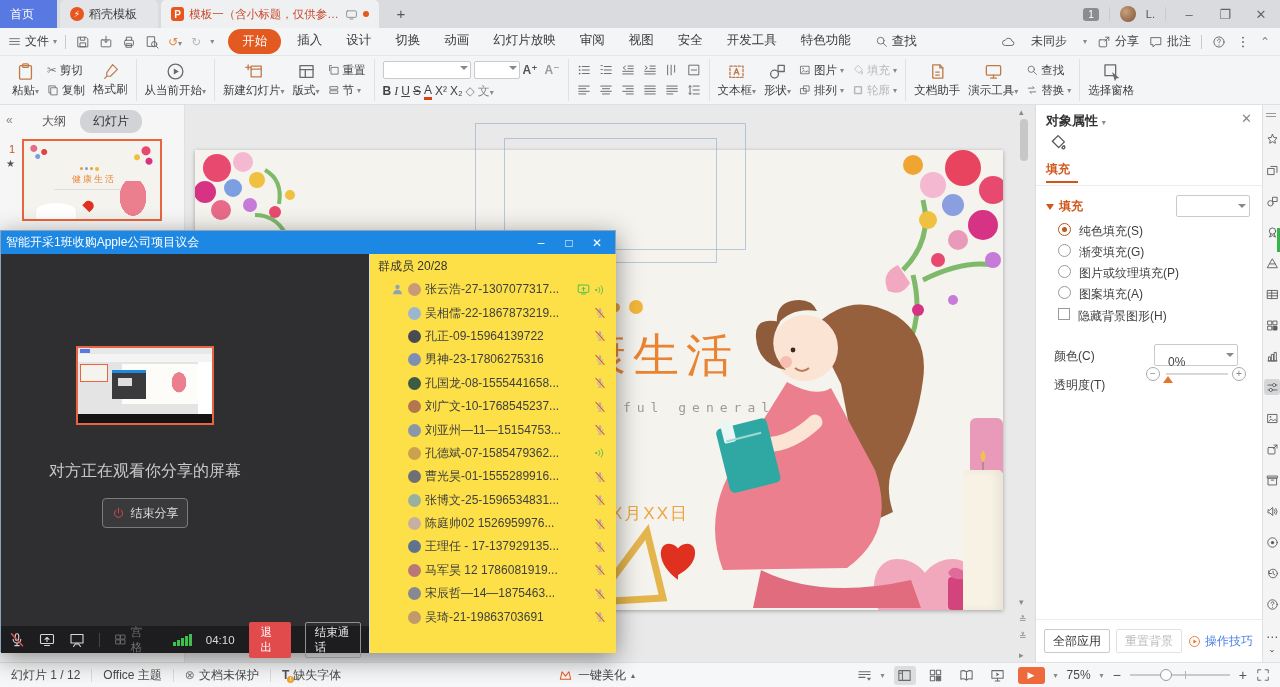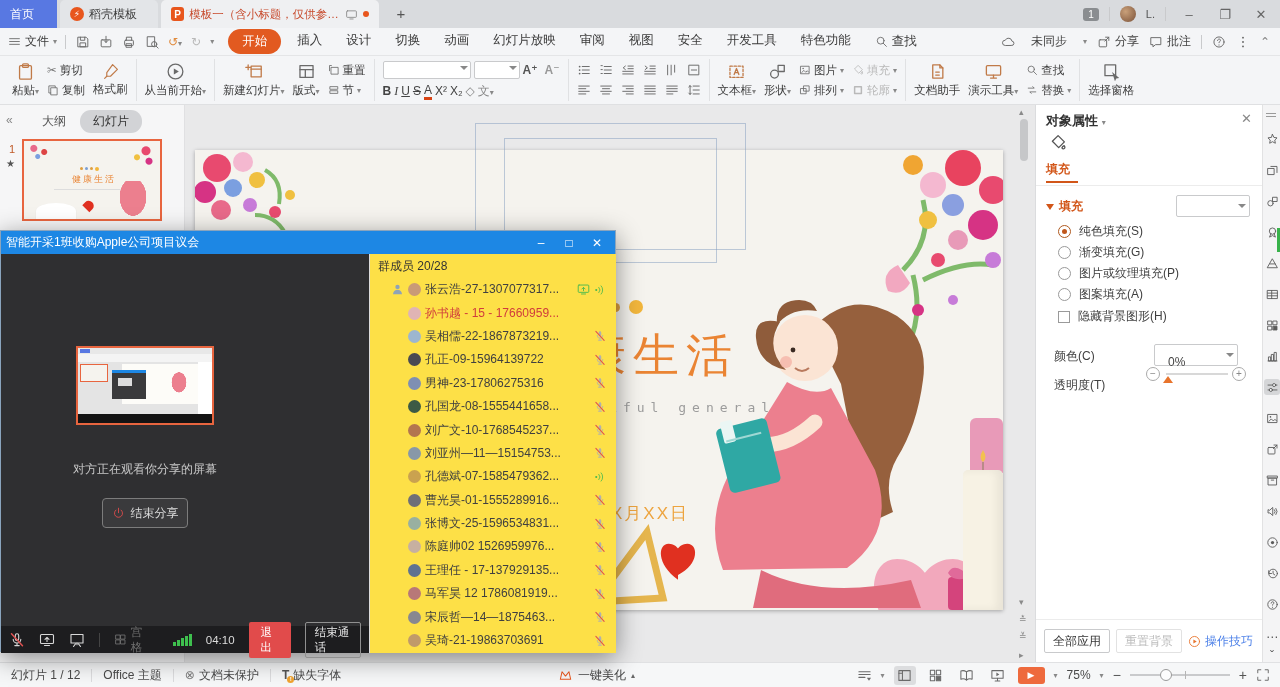"纯色填充(S)" .radio-row { align-items: center -> flex-start }
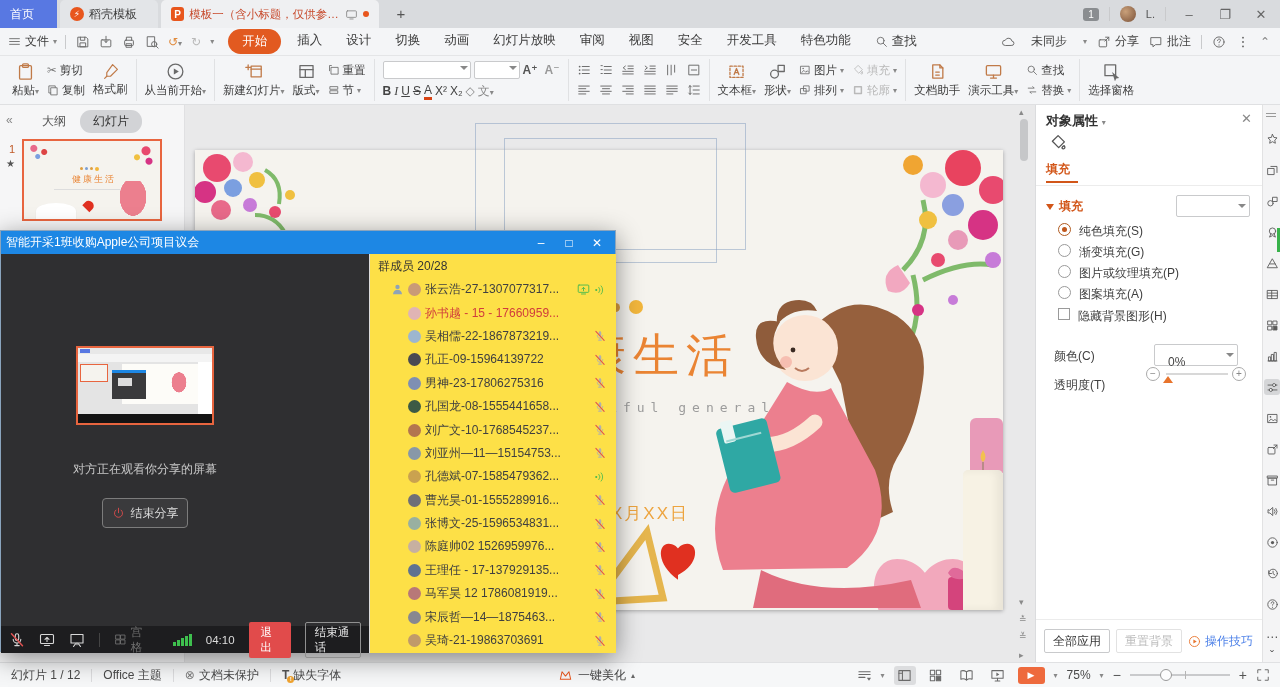"孙书越 - 15 - 17660959..." div.mrow { html: <div> <span></span> <span></span> <span>孙书越 - 15 - 17660959...</span> <span></span> </div> -> none }
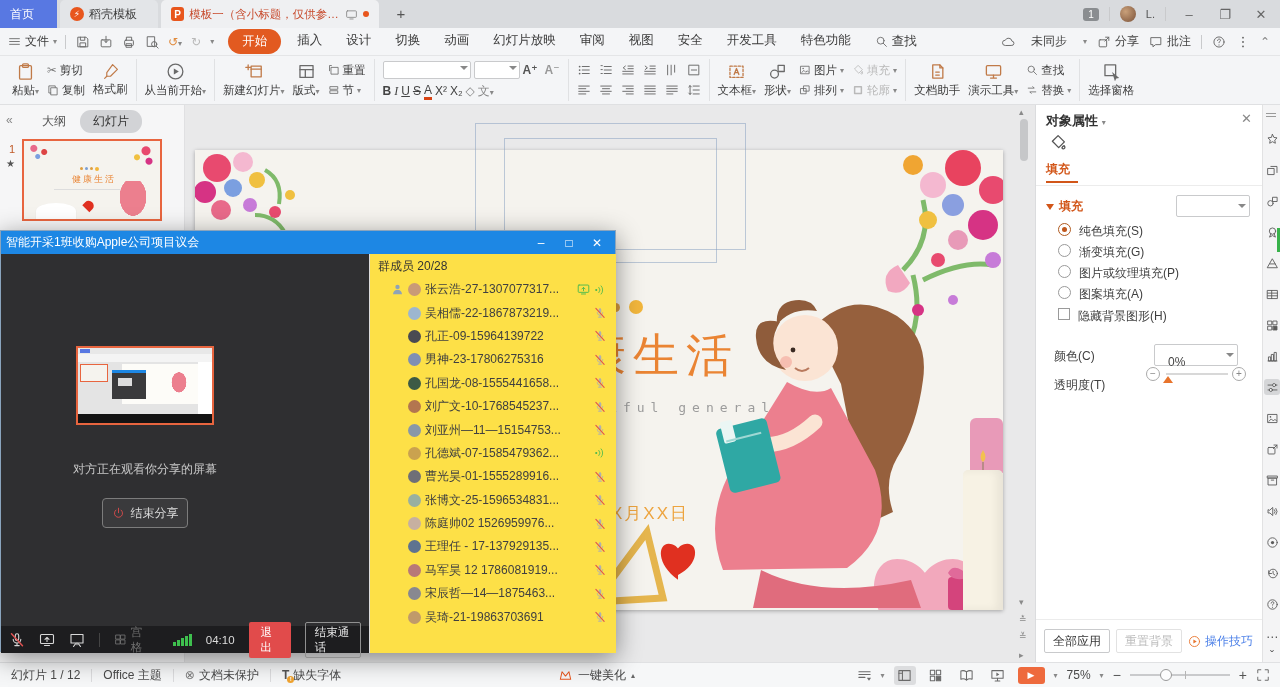"对方正在观看你分享的屏幕" #mt-caption { font-size: 12px -> 16px }
